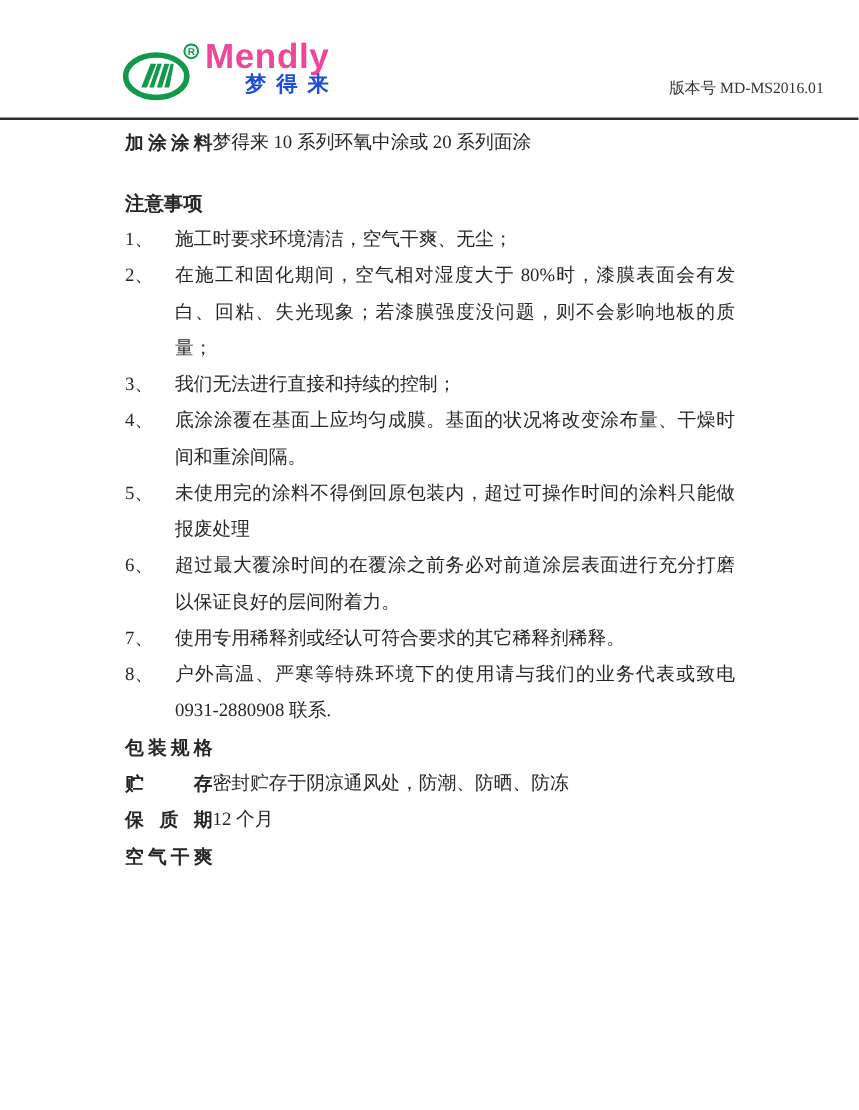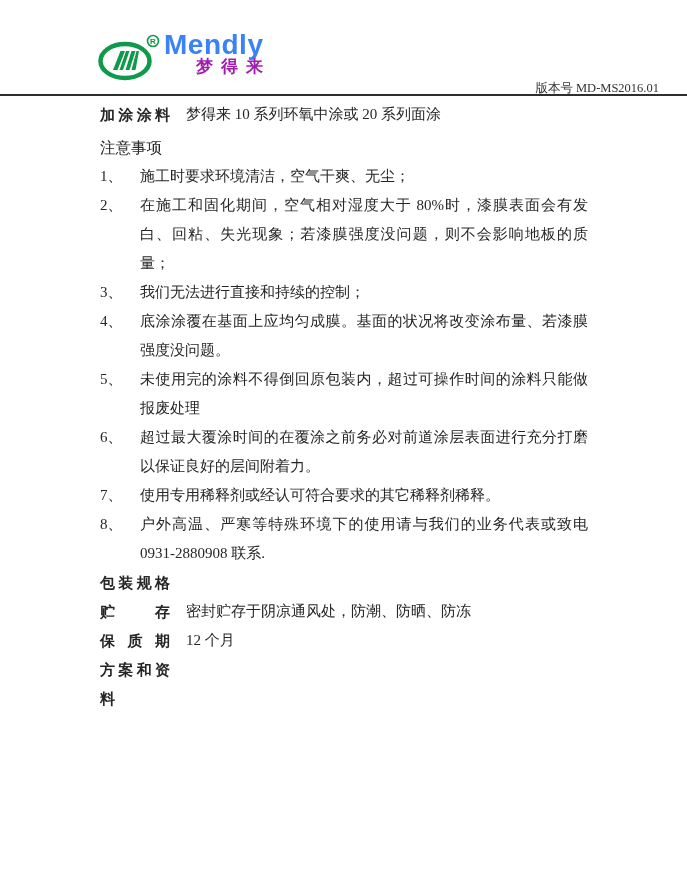"Mendly" .brand-en { color: #3b82f6 -> #ec4899 }
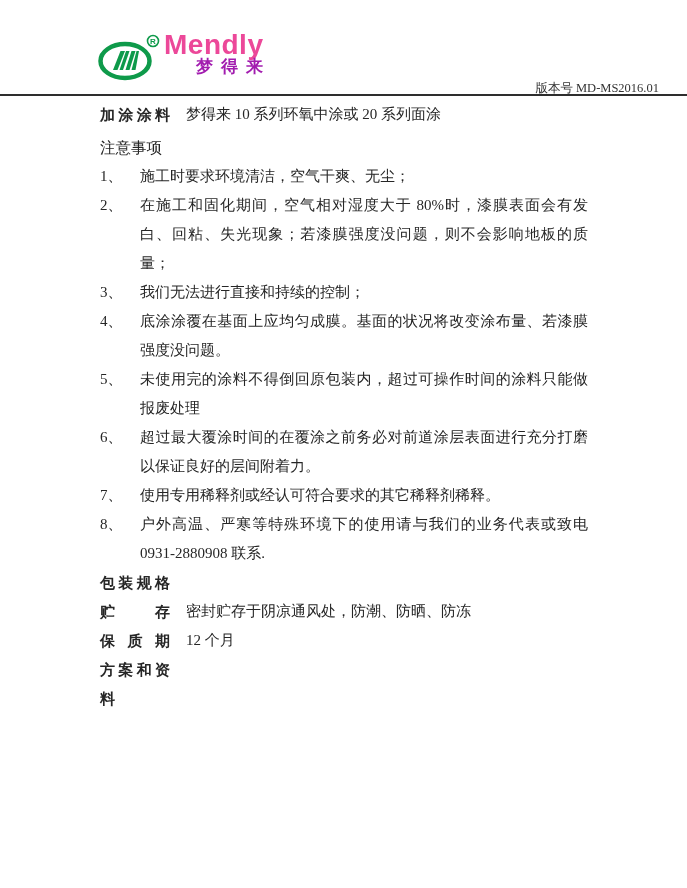"梦得来" .brand-cn { color: #a21caf -> #1d4ed8; font-family: Liberation Mono, monospace -> Liberation Serif, serif }
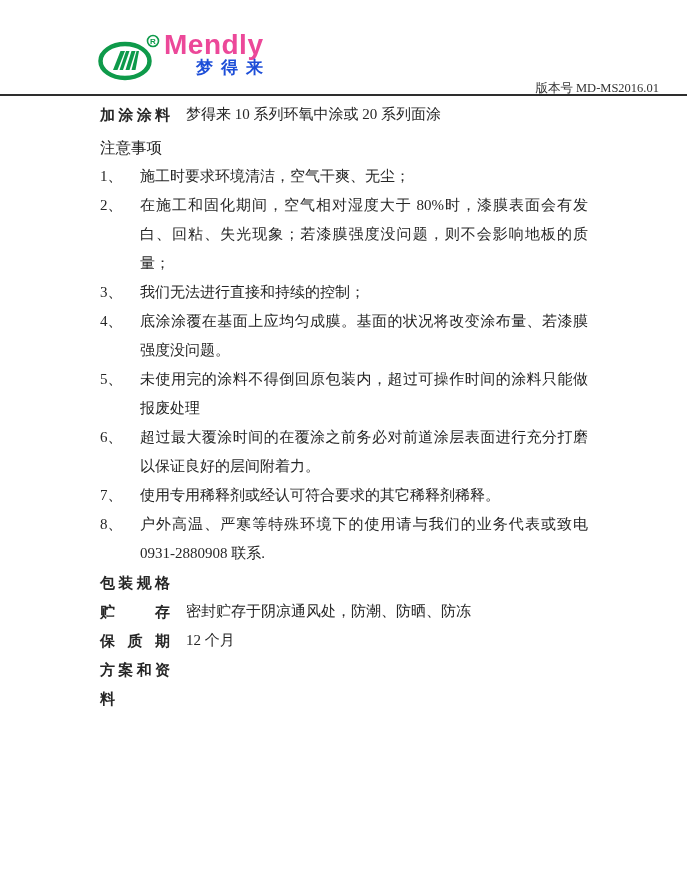"版本号 MD-MS2016.01" .version { top: 80px -> 62px }
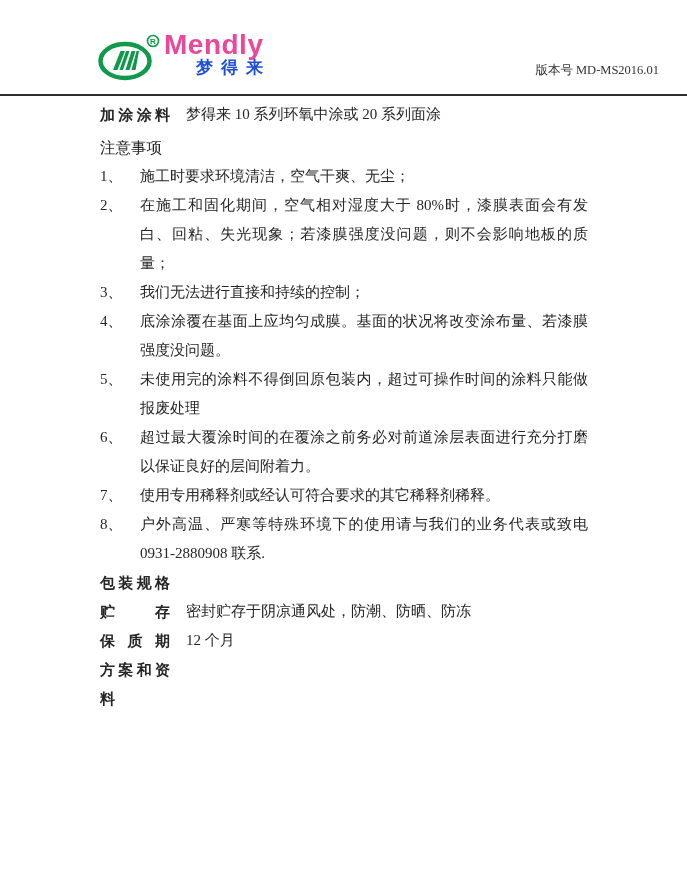"梦得来 10 系列环氧中涂或 20 系列面涂" .kv-value { margin-left: 16px -> 0 }
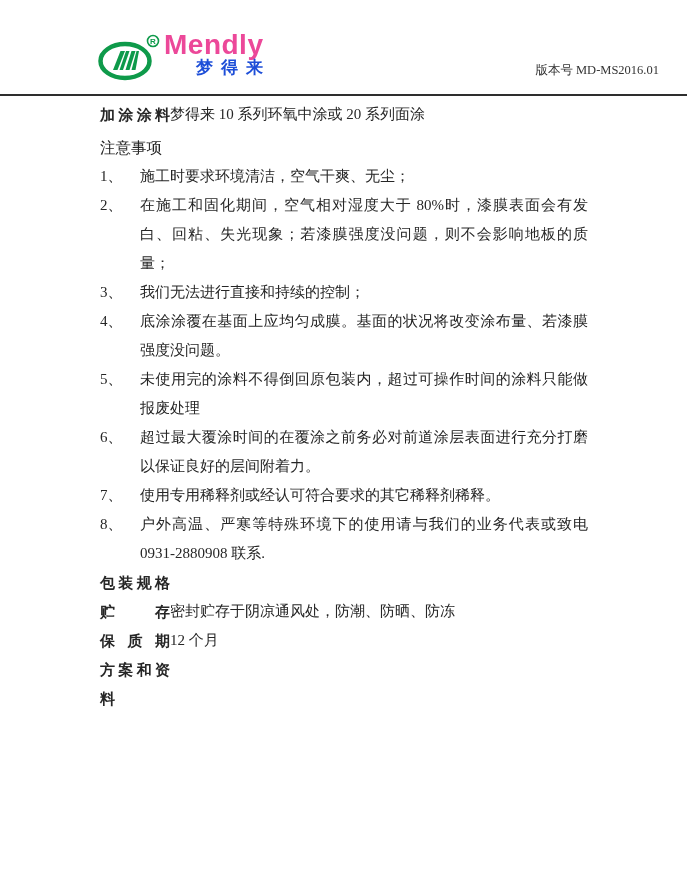"注意事项" .section-heading { font-weight: normal -> bold; margin-top: 4px -> 20px }
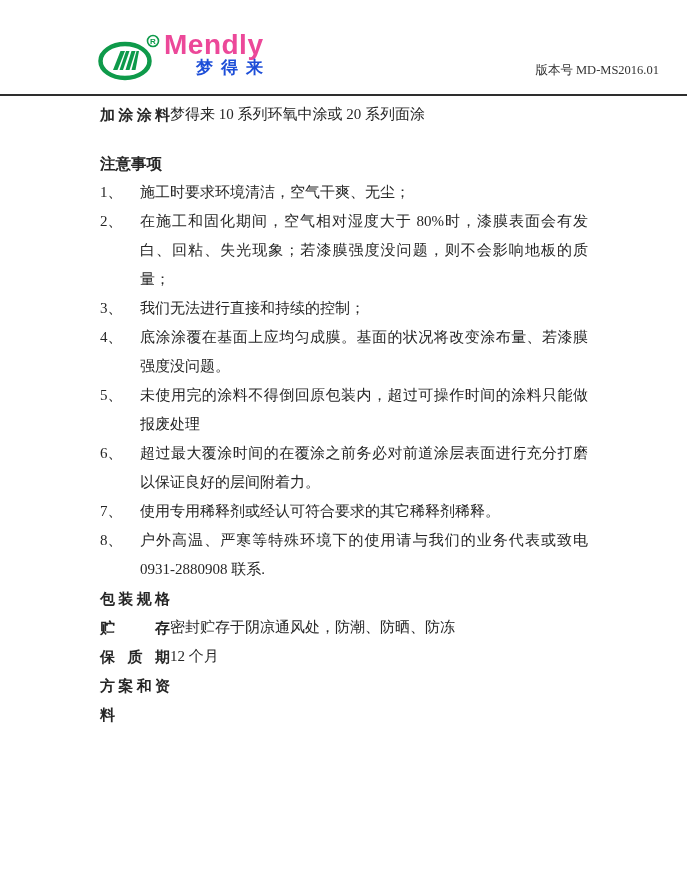"底涂涂覆在基面上应均匀成膜。基面的状况将改变涂布量、若漆膜强度没问题。" span.note-text { text: 若漆膜强度没问题 -> 干燥时间和重涂间隔 }
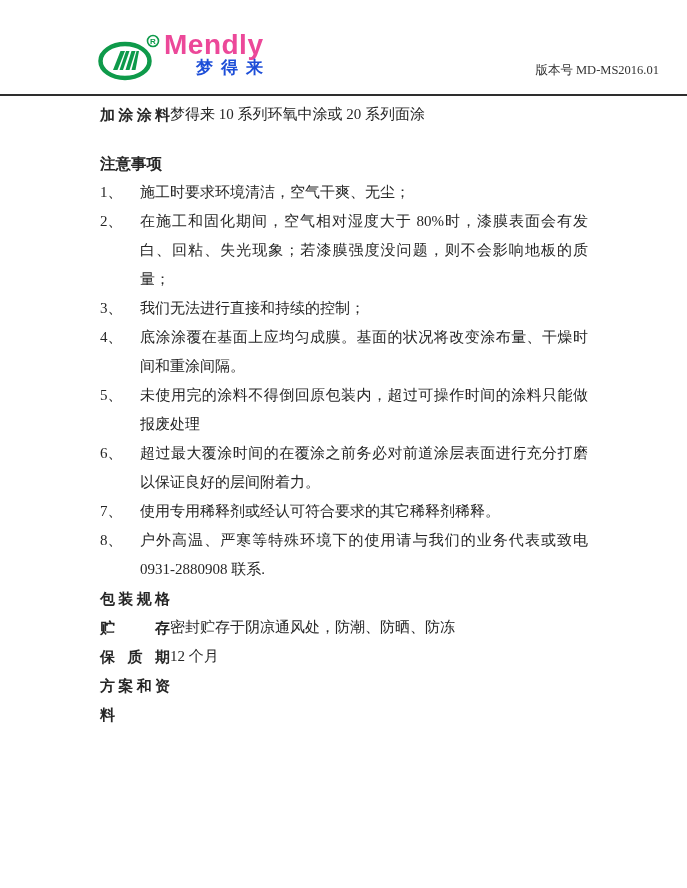"方案和资料" span.kv-label { text: 方案和资料 -> 空气干爽 }
